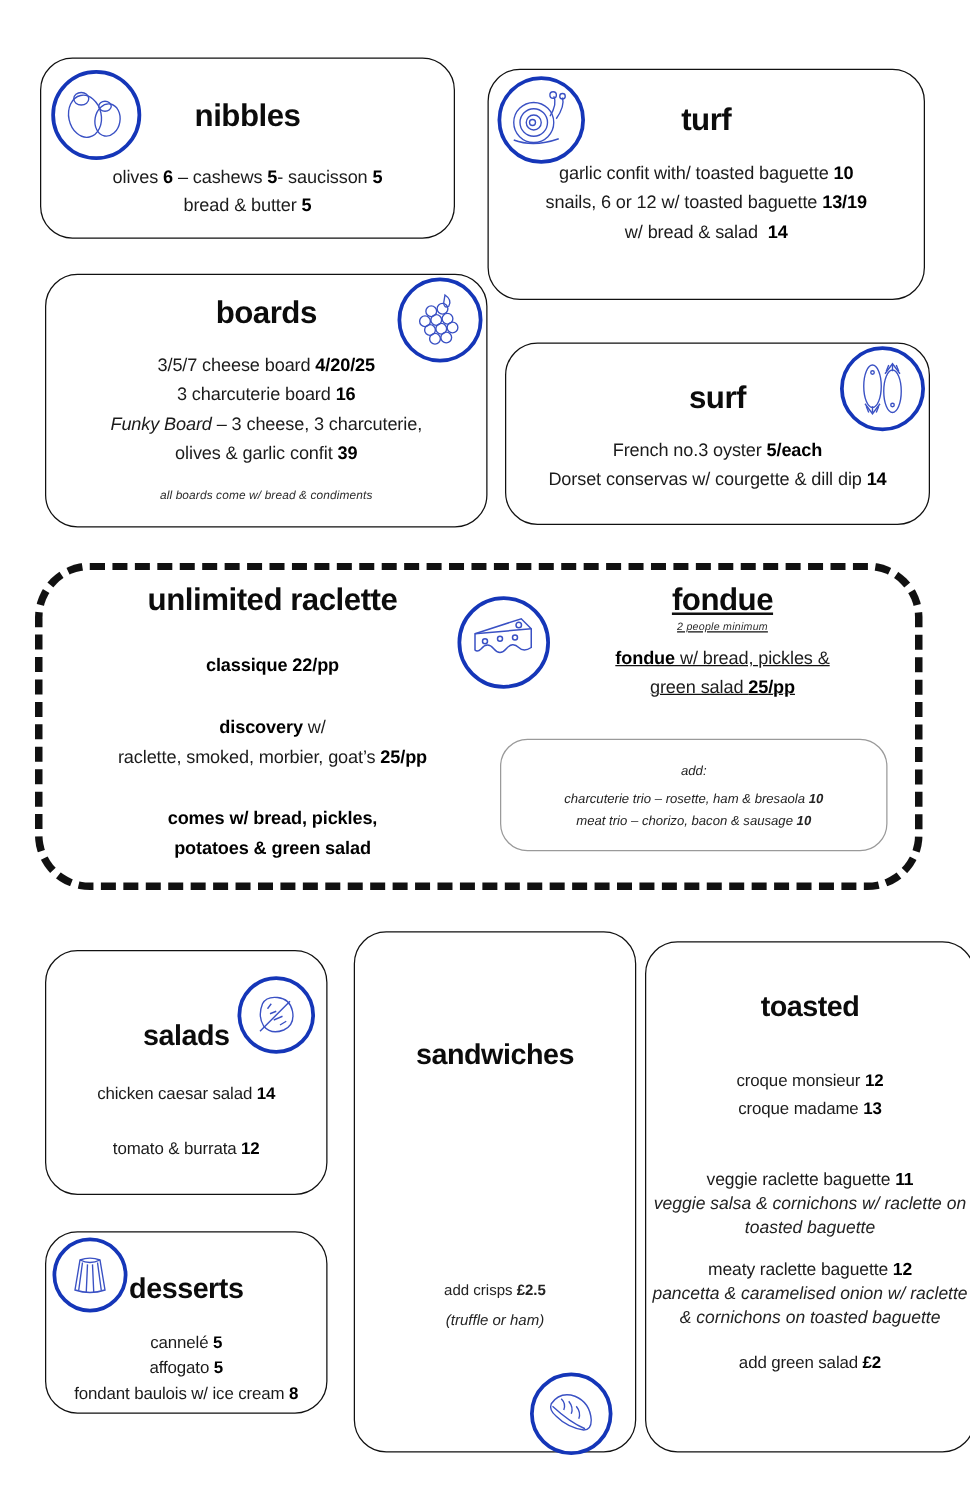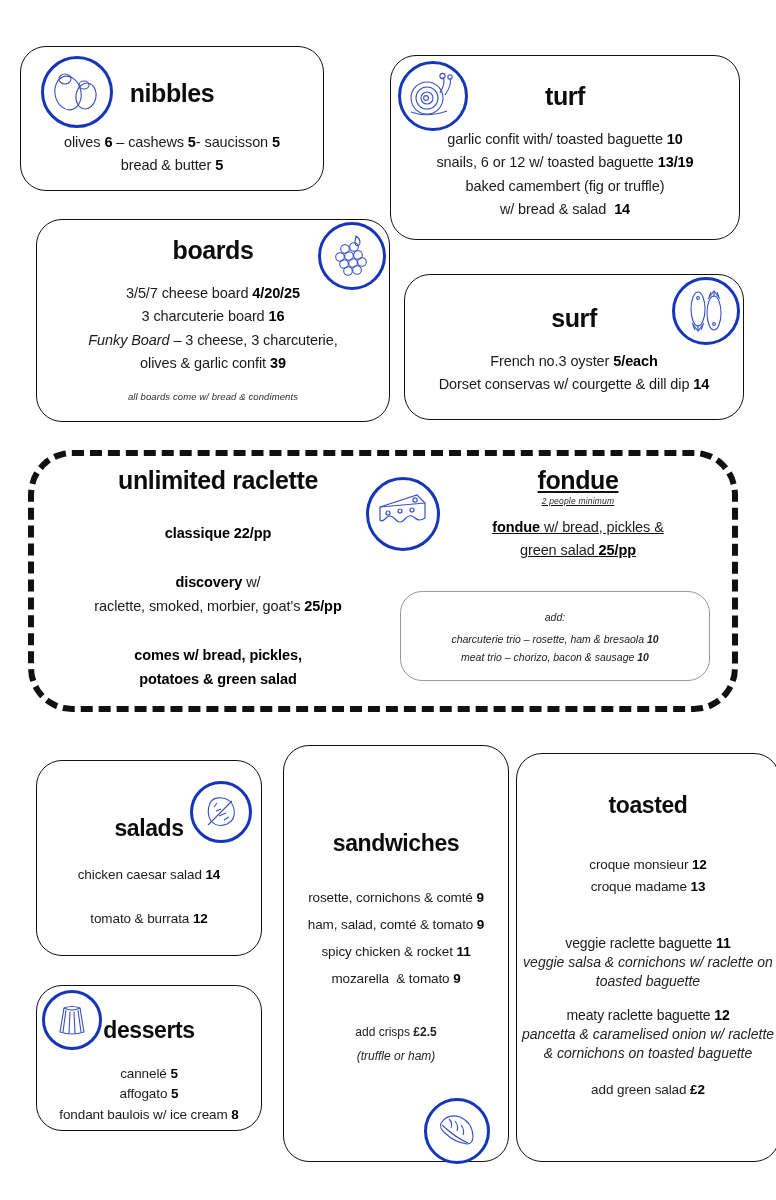"nibbles" div.card { left: 20px -> 32px; width: 304px -> 332px }
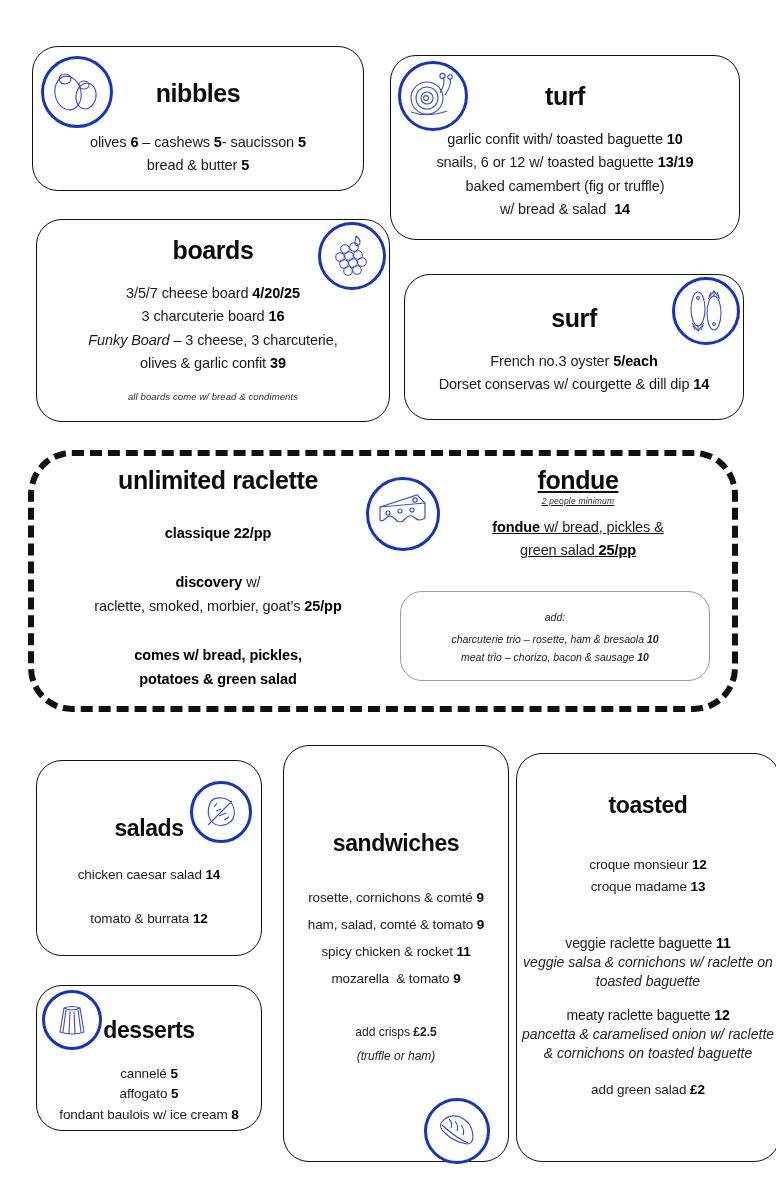"baked camembert (fig or truffle)" div { html: <div>baked camembert (fig or truffle)</div> -> none }
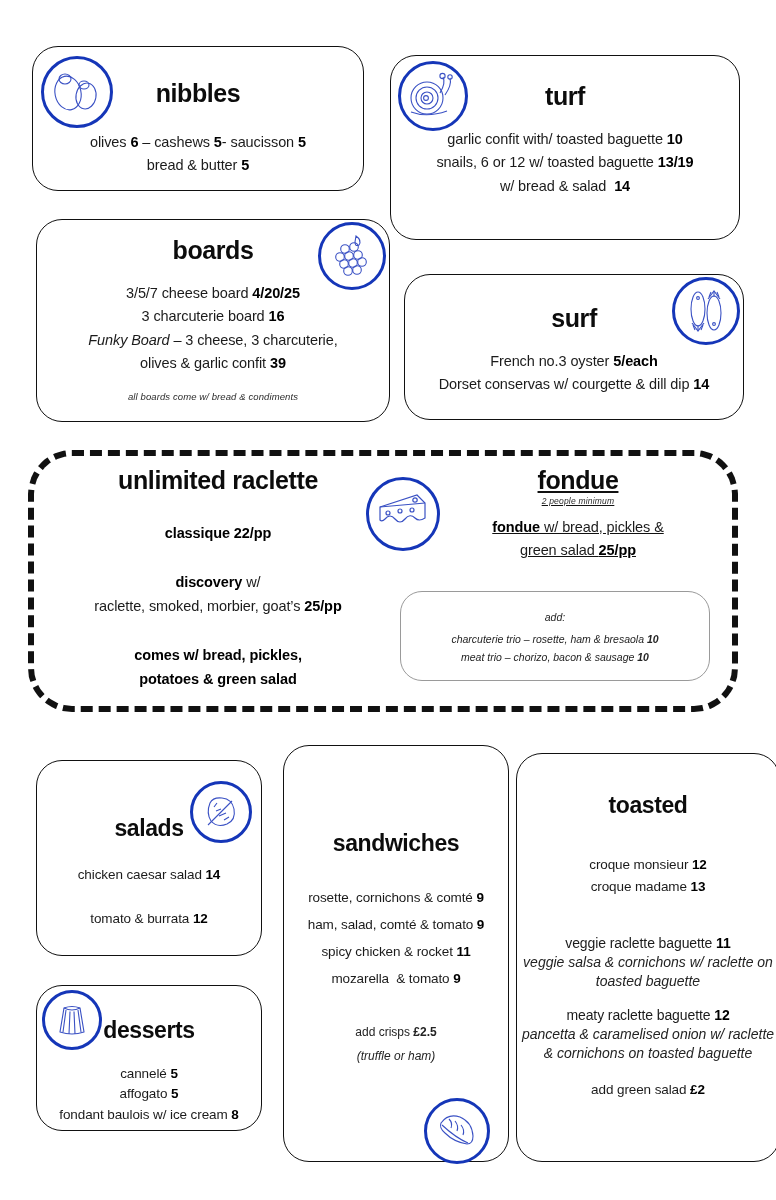"rosette, cornichons & comté 9" div.pad { html: <div> <div>rosette, cornichons &amp; comté <b>9</b></div> <div>ham, salad, comté &amp; tomato <b>9</b></div> <div>spicy chicken &amp; rocket <b>11</b></div> <div>mozarella &nbsp;&amp; tomato <b>9</b></div> </div> -> none }
